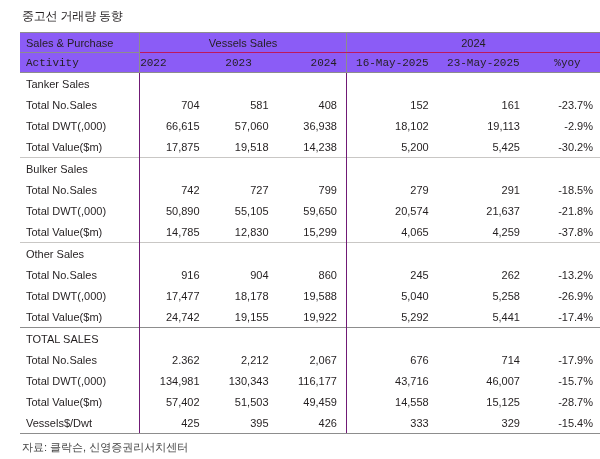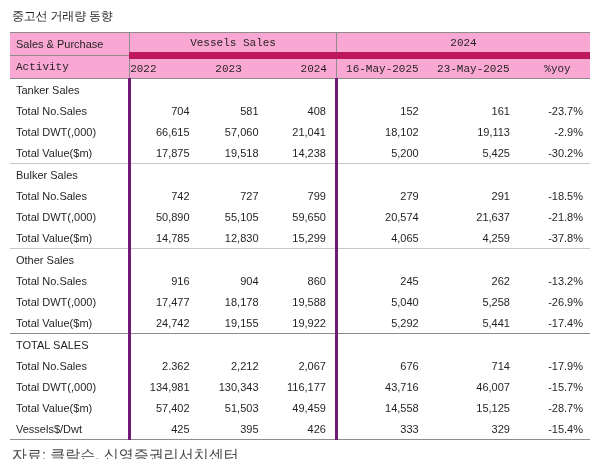"중고선 거래량 동향" .page { padding: 6px 10px 0 10px -> 6px 10px 0 20px }
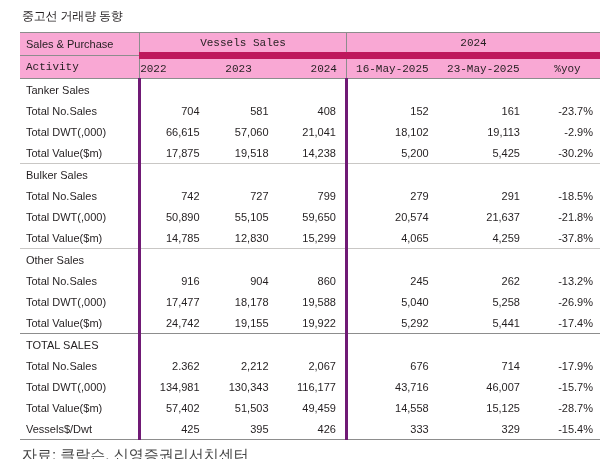"Sales & Purchase" .hdr-cell { background: #f9a8d4 -> #8b5cf6 }
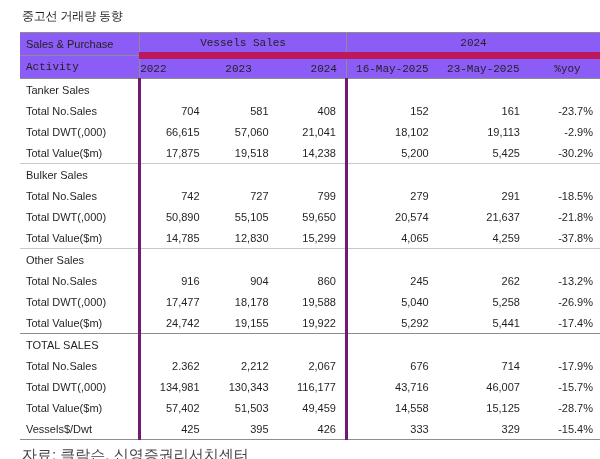"Vessels Sales" .grp-label { border-bottom: 7px solid #be185d -> 1px solid #be185d; font-family: Liberation Mono, monospace -> none }
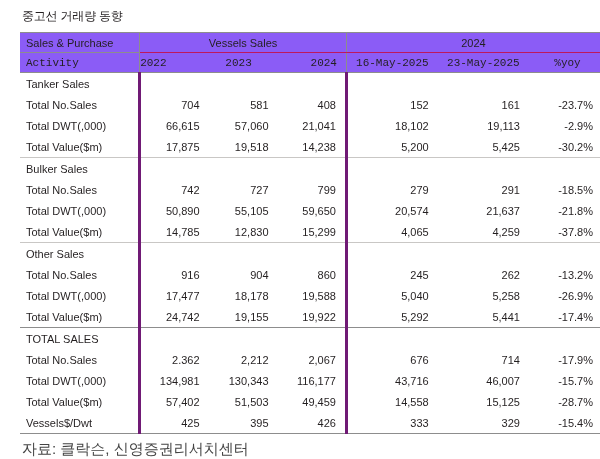"704" .vline { border-left: 3px solid #701a75 -> 1px solid #701a75 }
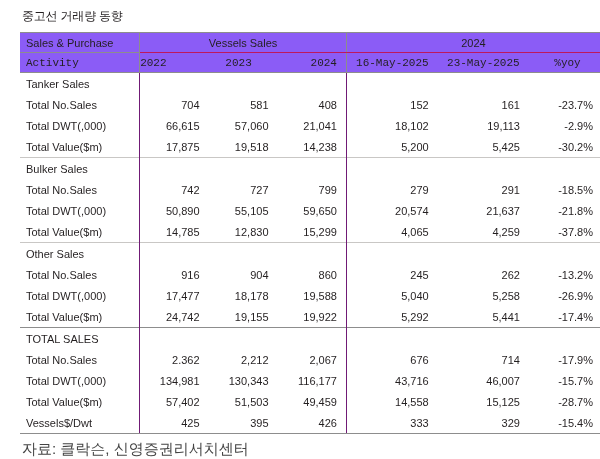"21,041" td.num { text: 21,041 -> 36,938 }
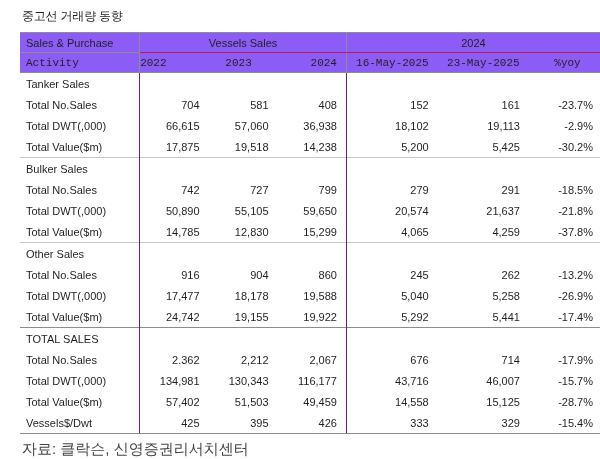"자료: 클락슨, 신영증권리서치센터" .source { font-size: 15px -> 11px }
